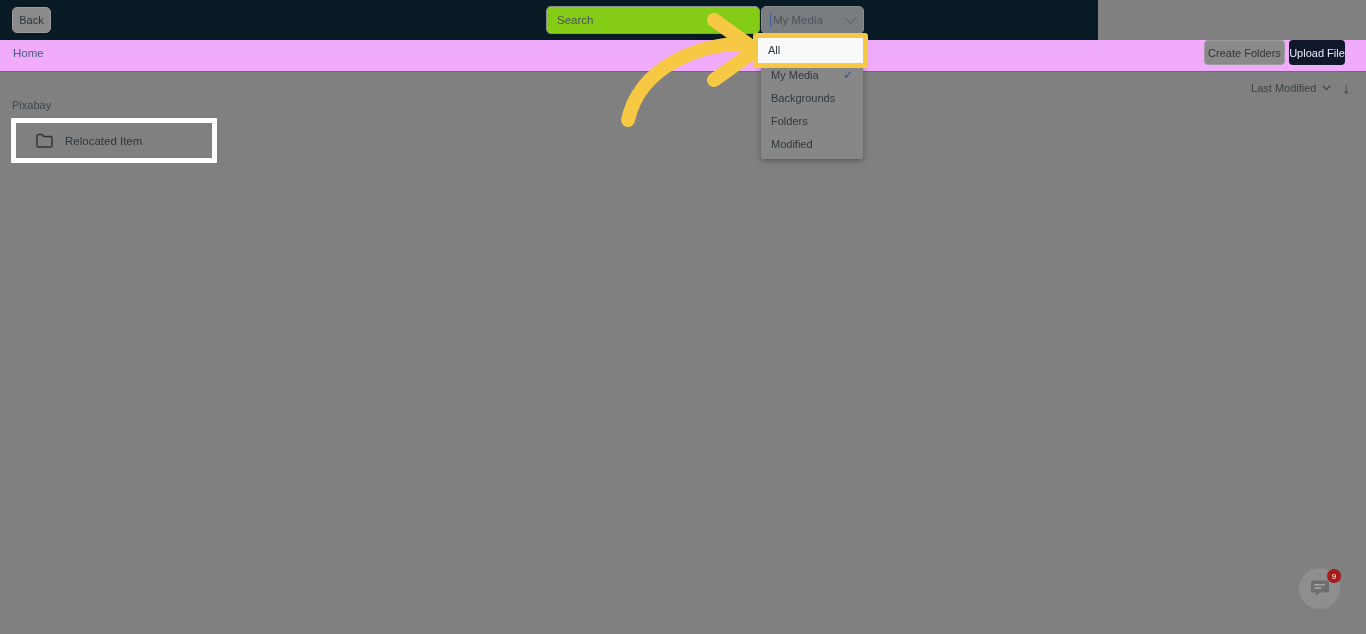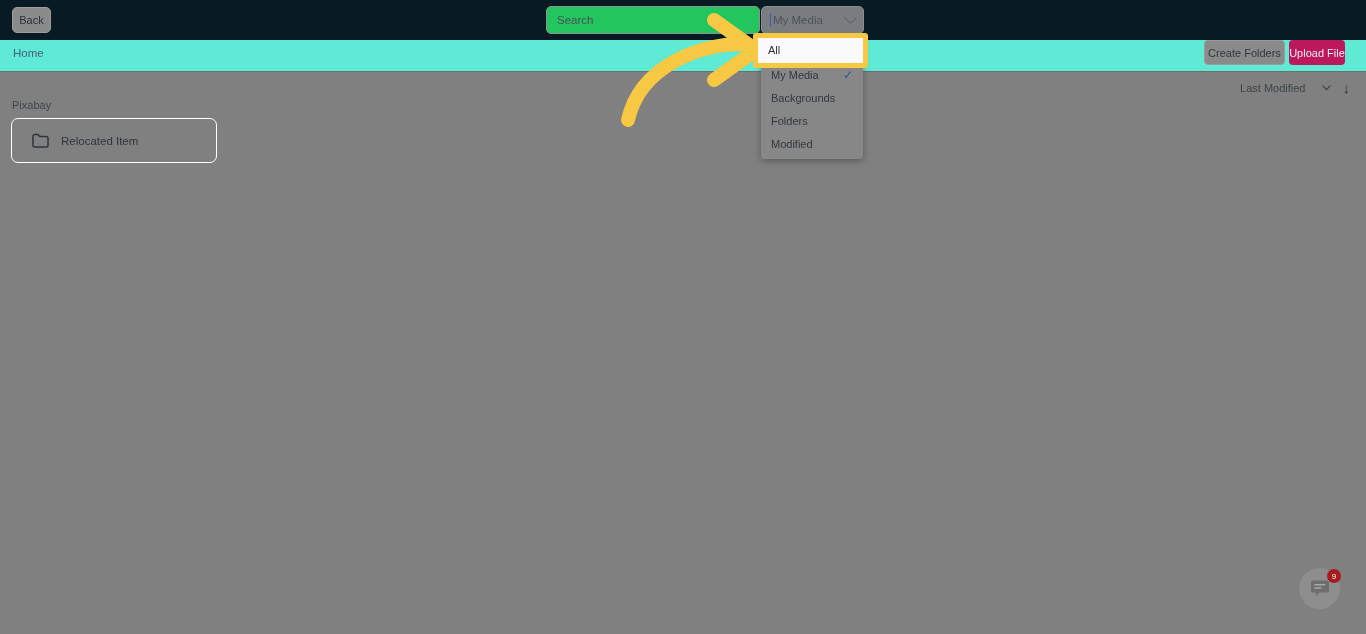"Back" .topbar { width: 1366px -> 1098px }
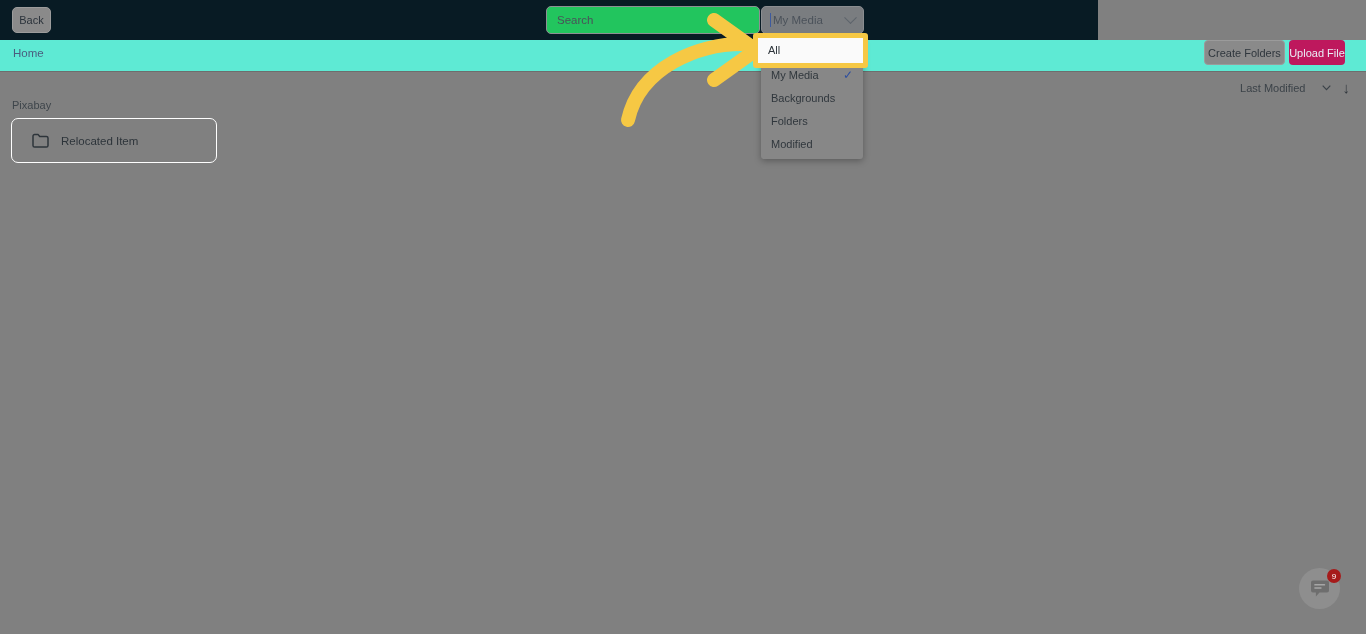"Search" .search-input { background: #22c55e -> #84cc16 }
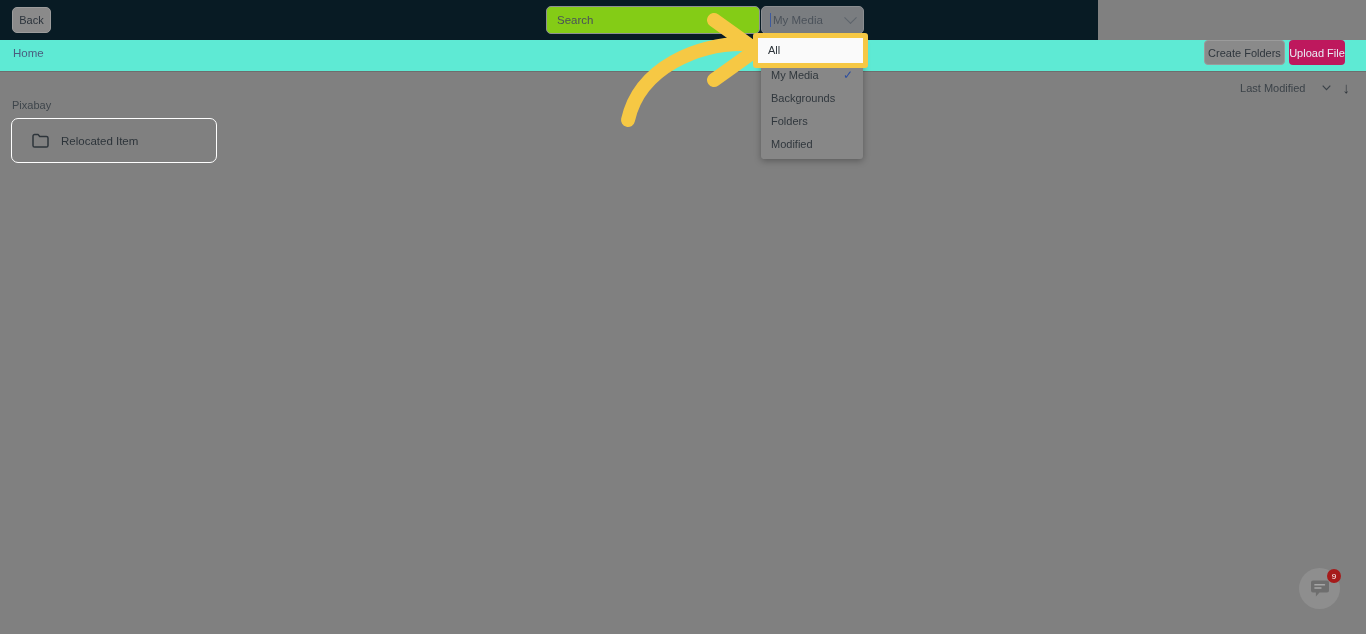"Home" .crumbbar { background: #5eead4 -> #f0abfc }
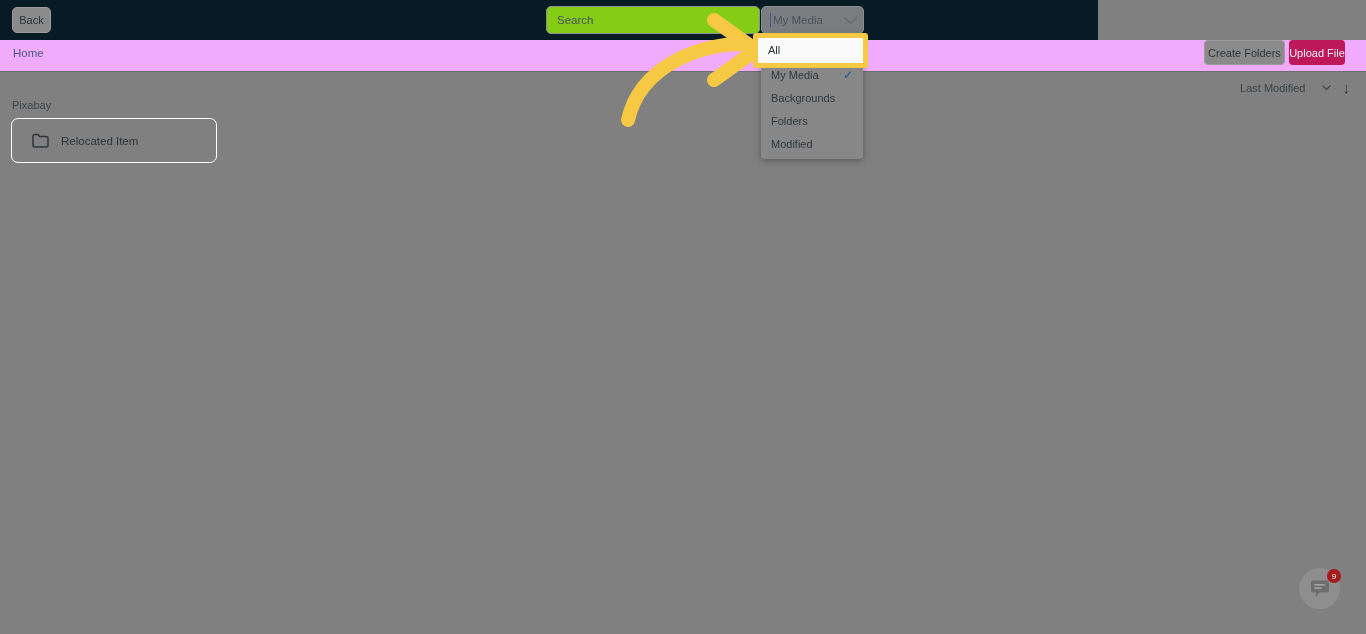"Upload File" .upload-file { background: #be185d -> #0f172a }
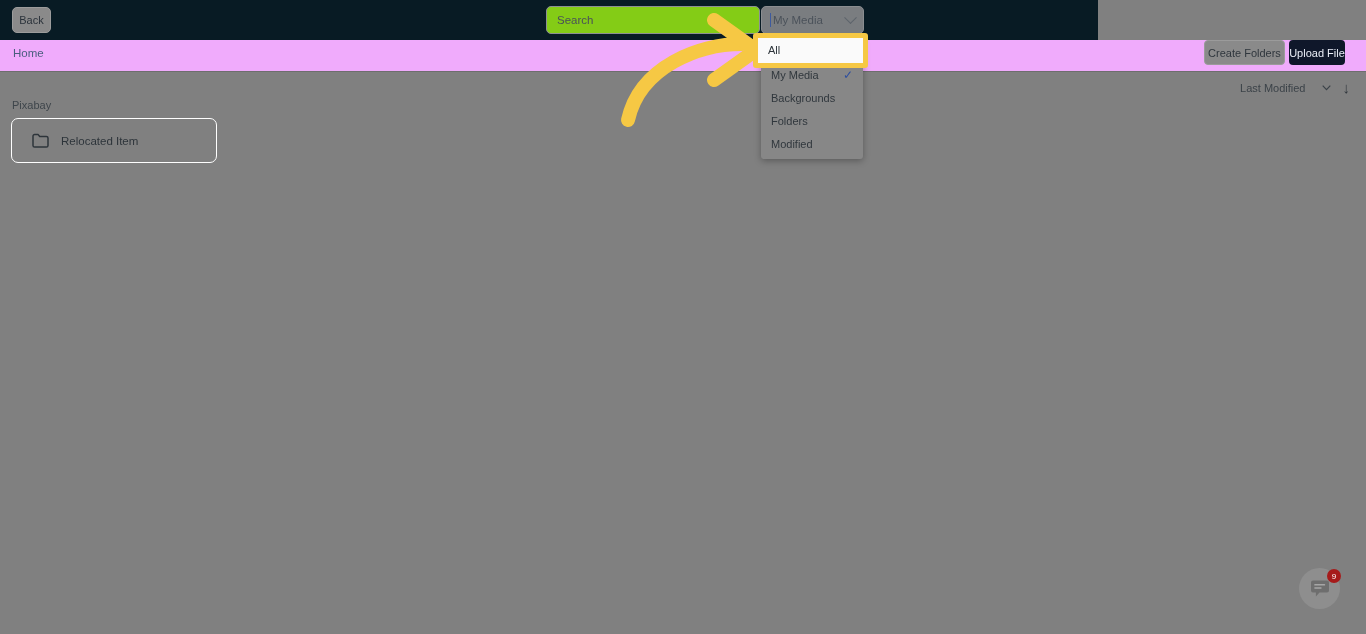"Last Modified" .sort-label { gap: 16px -> 5px }
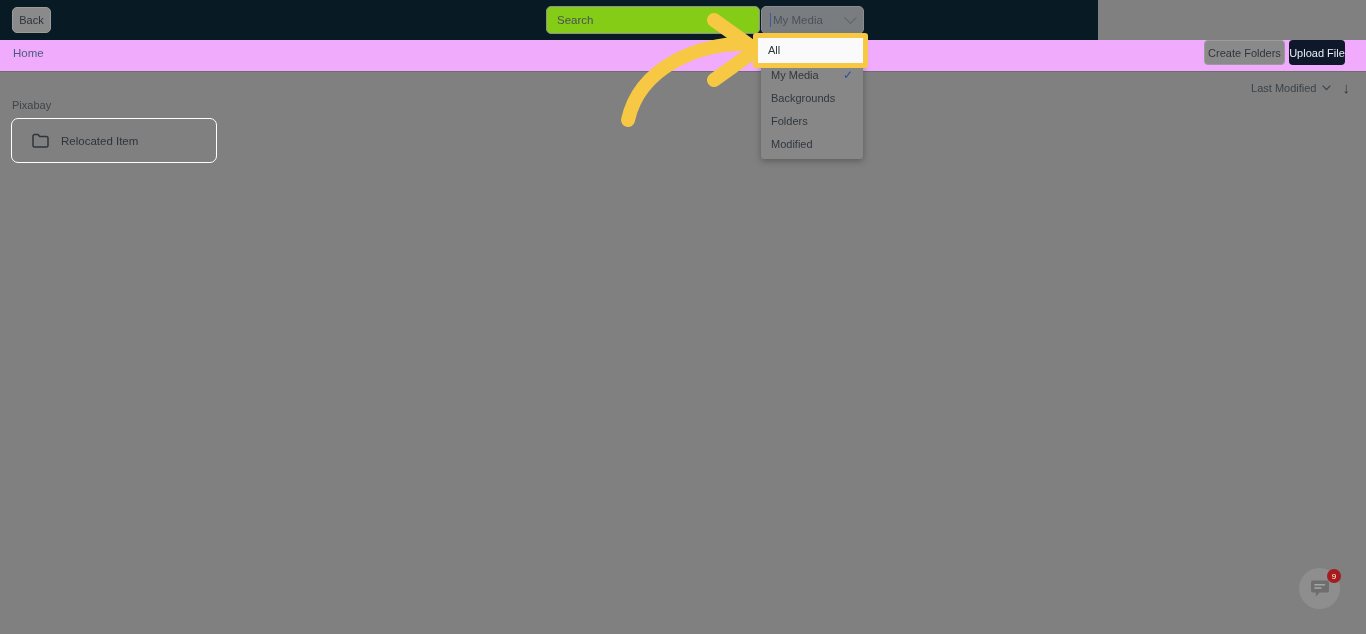"Relocated Item" .folder-card { border: 1px solid #ffffff -> 5px solid #ffffff; border-radius: 7px -> 1px }
